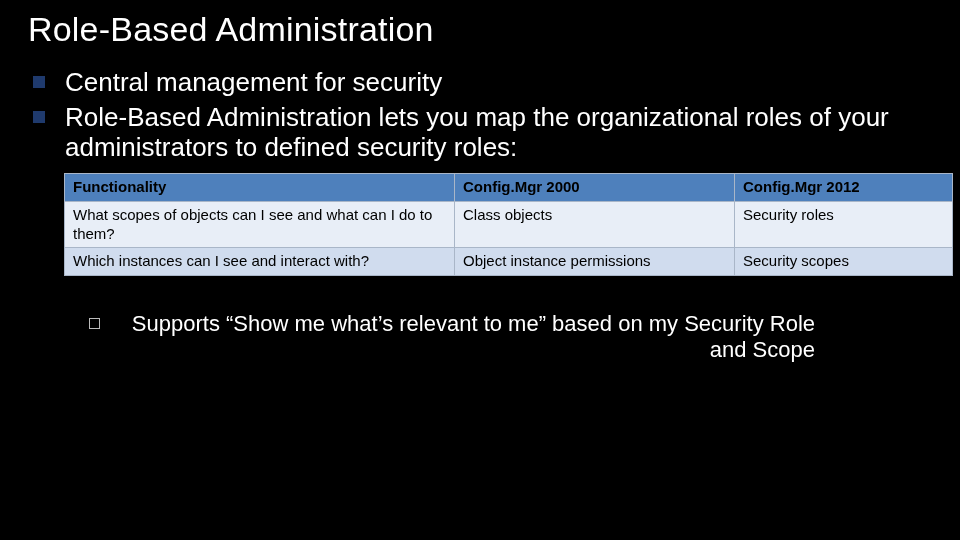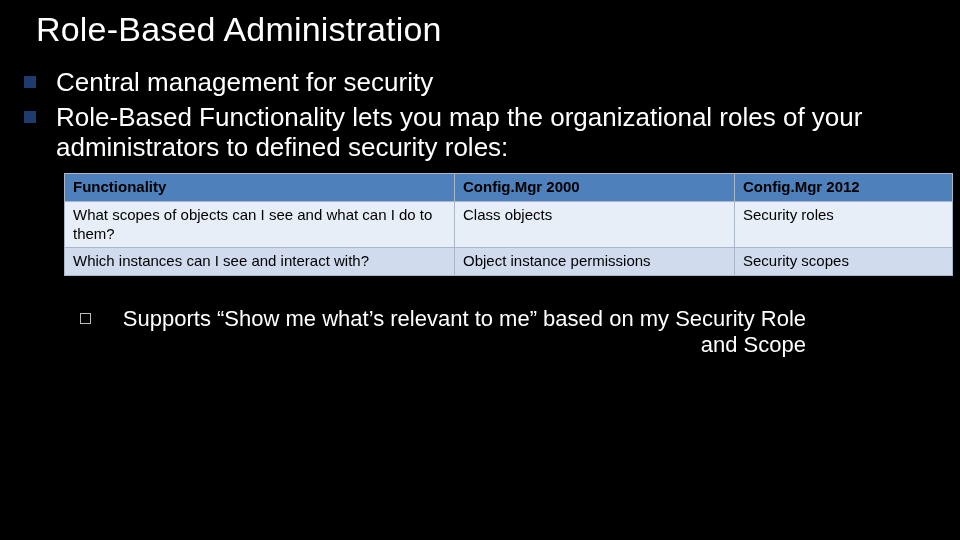"Role-Based Administration" .title { margin: 0 0 18px 12px -> 0 0 18px 4px }
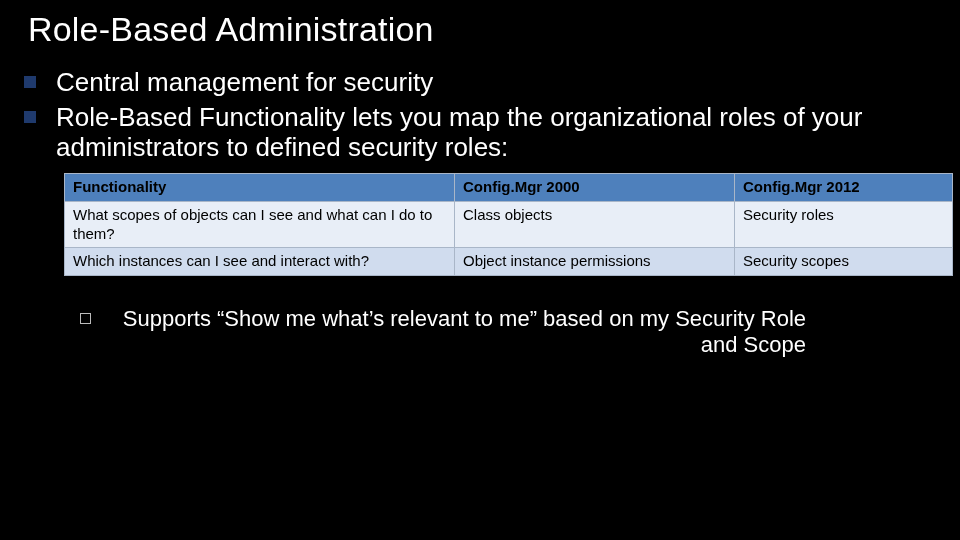"Central management for security" .bullets { margin: 0 -> 9px }
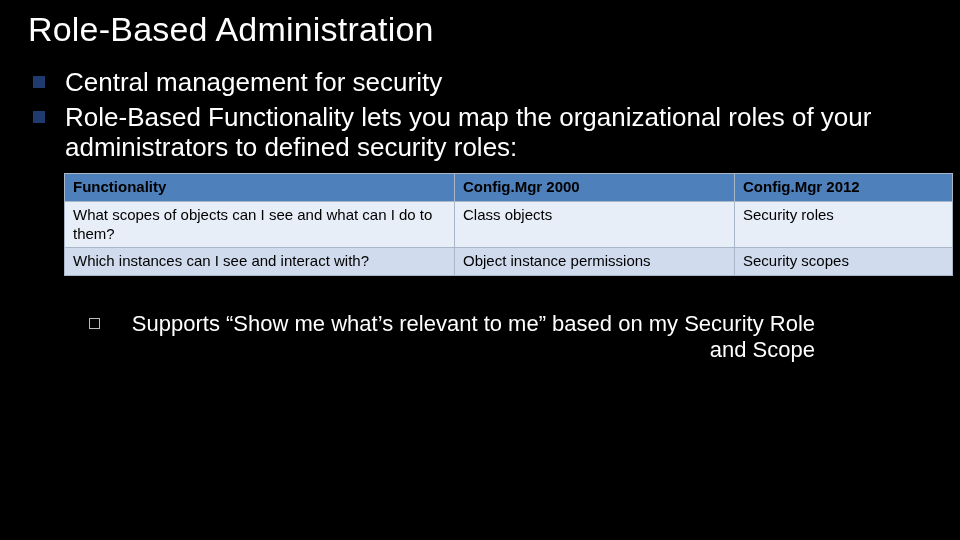"Role-Based Functionality lets you map" div.b1 { text: Functionality -> Administration }
